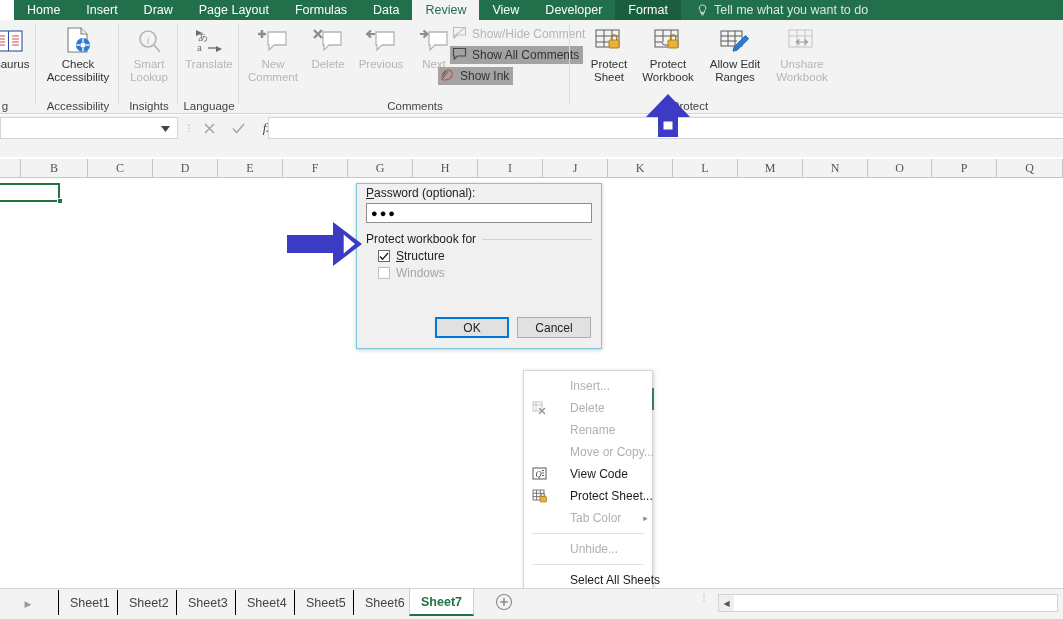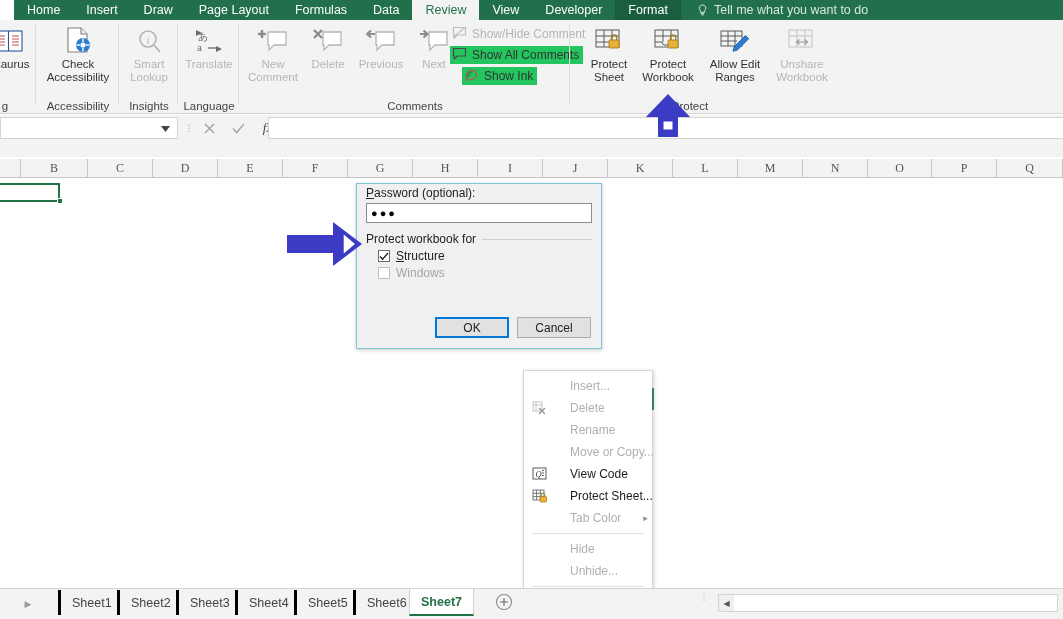"Show All Comments" .smallrow.hl { background: #22c55e -> #a3a3a3 }
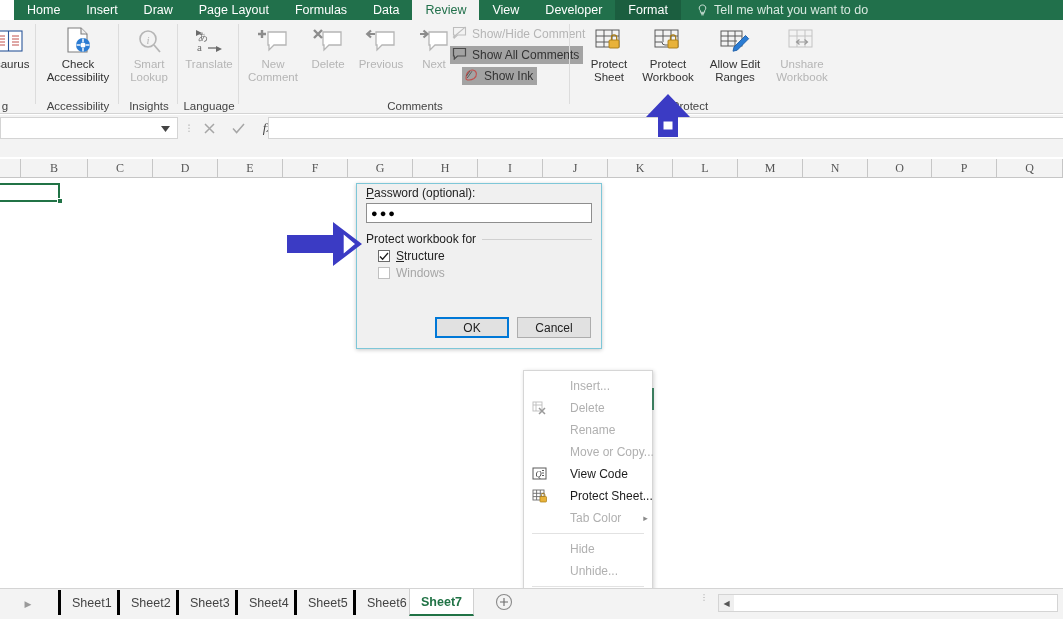"Show Ink" div.smallrow { left: 222px -> 198px }
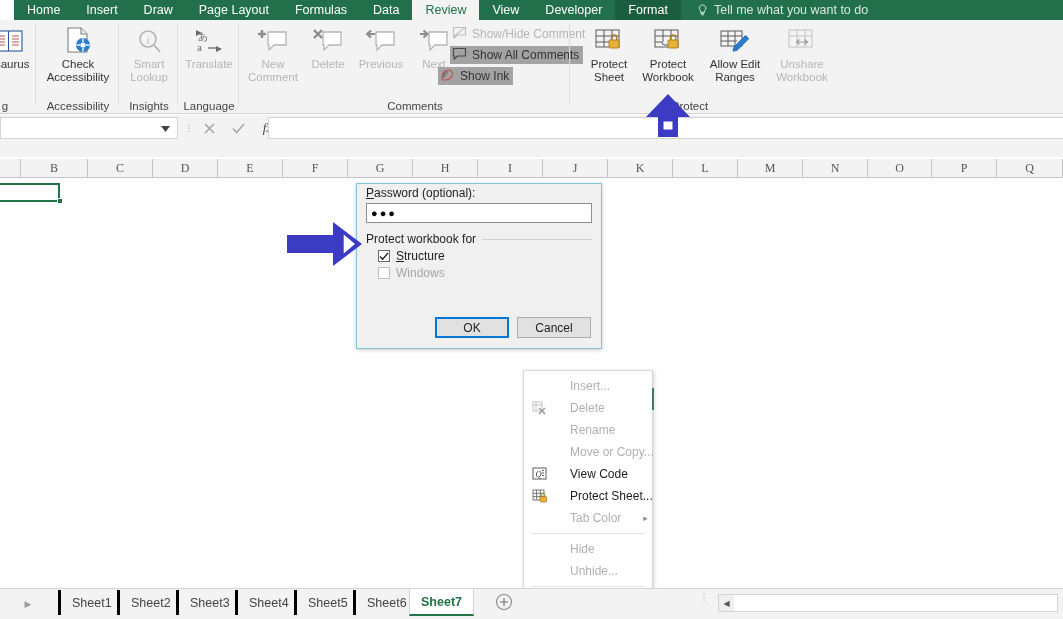"Hide" div.ctxitem { html: <div> <span></span> <span>Hide</span> </div> -> none }
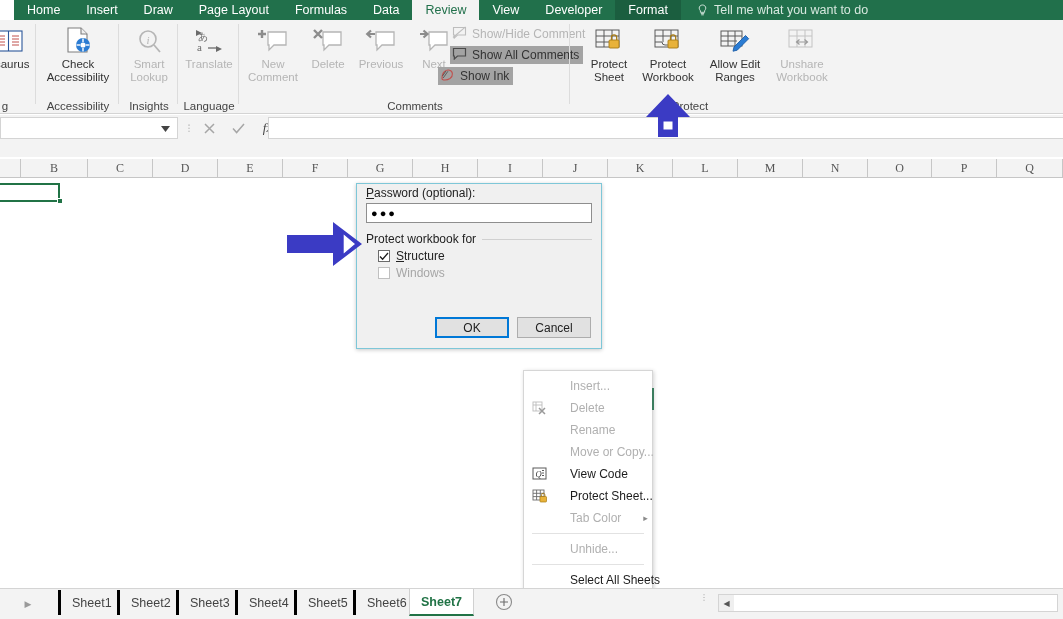"Sheet1" .stab { border-left: 3px solid #000000 -> 1px solid #000000 }
